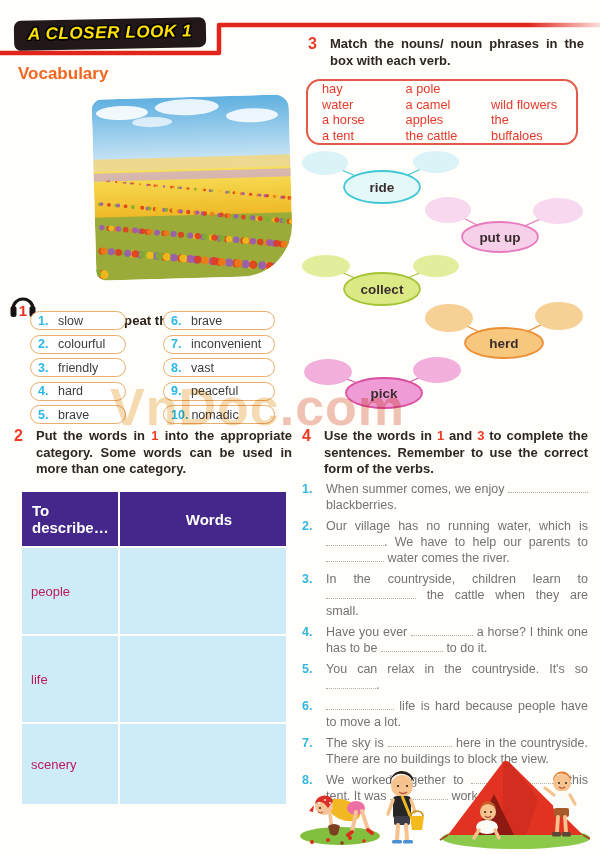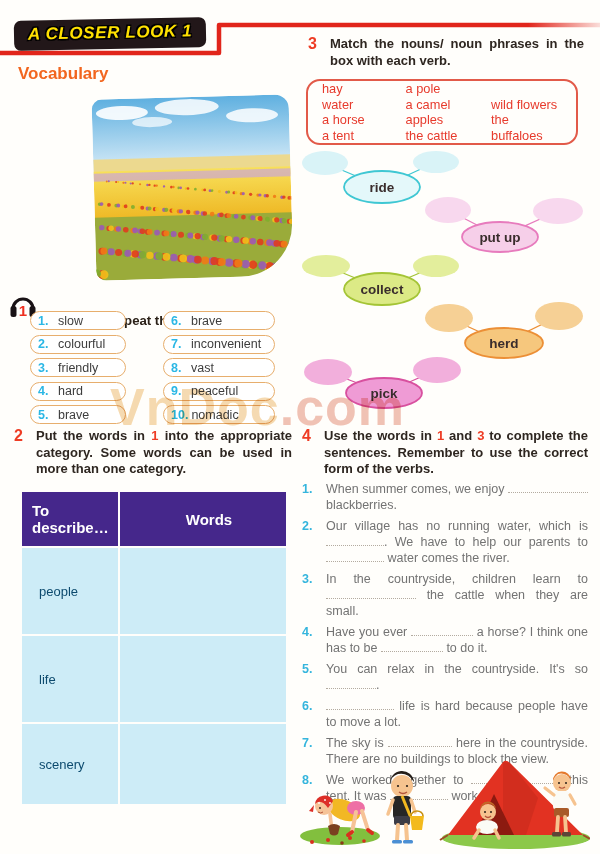"people" .td { color: #0c4a6e -> #be185d; padding-left: 17px -> 9px }
